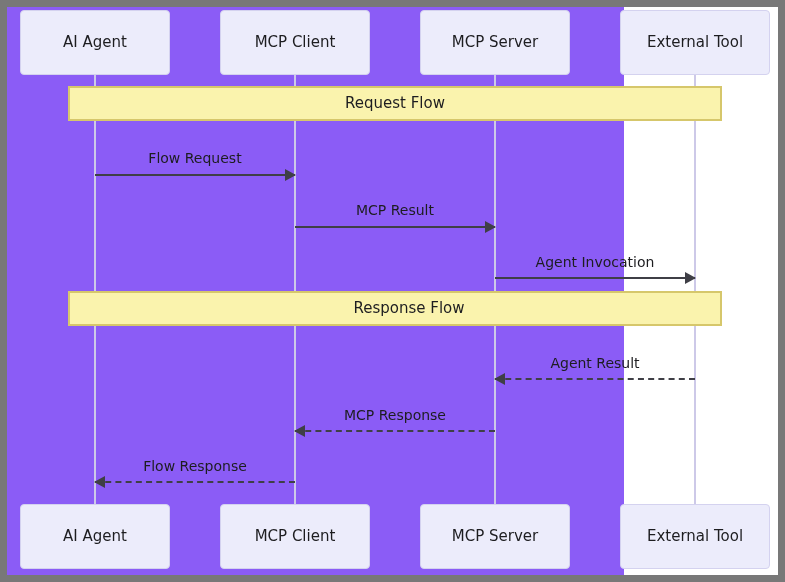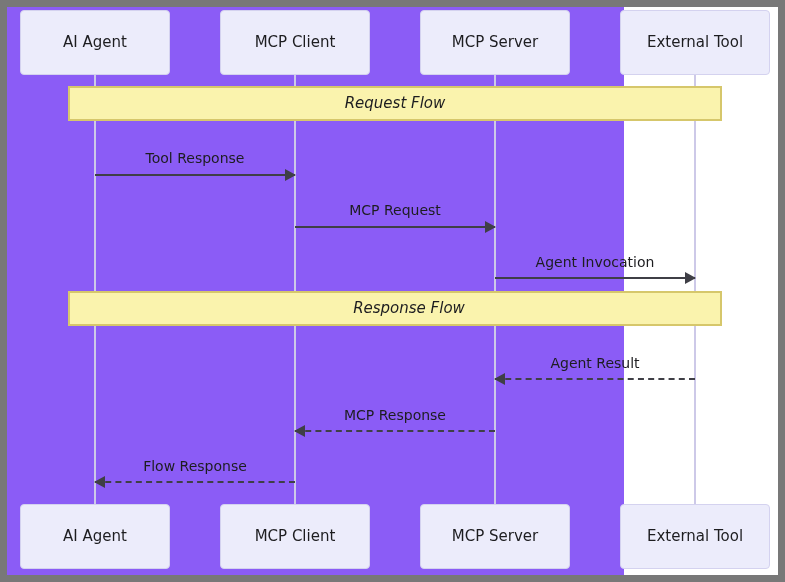"Request Flow" .banner-label { font-style: italic -> none }
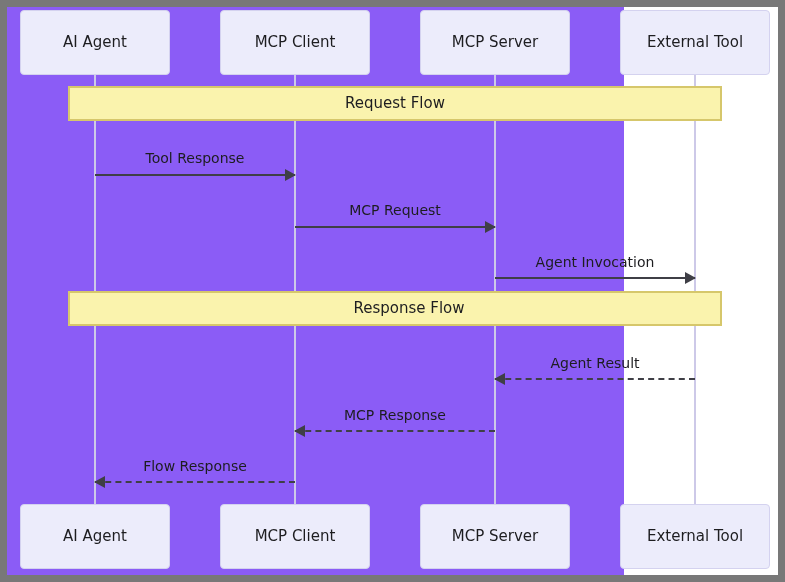"Tool Response" div.msg-label { text: Tool Response -> Flow Request }
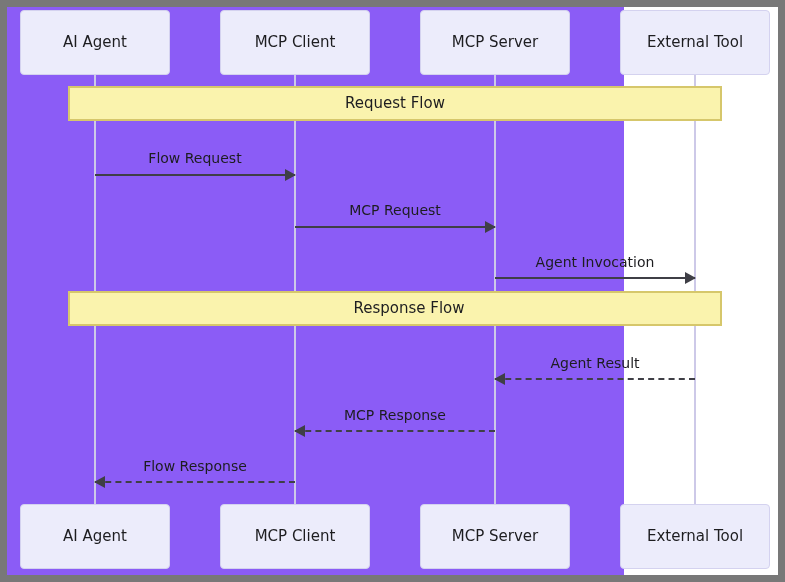"MCP Request" div.msg-label { text: Request -> Result }
